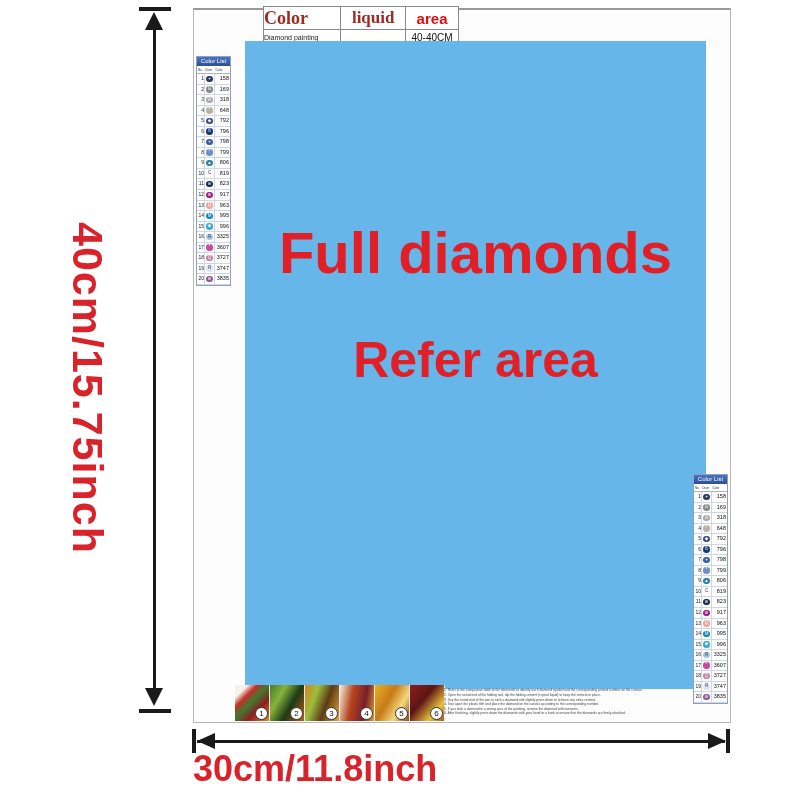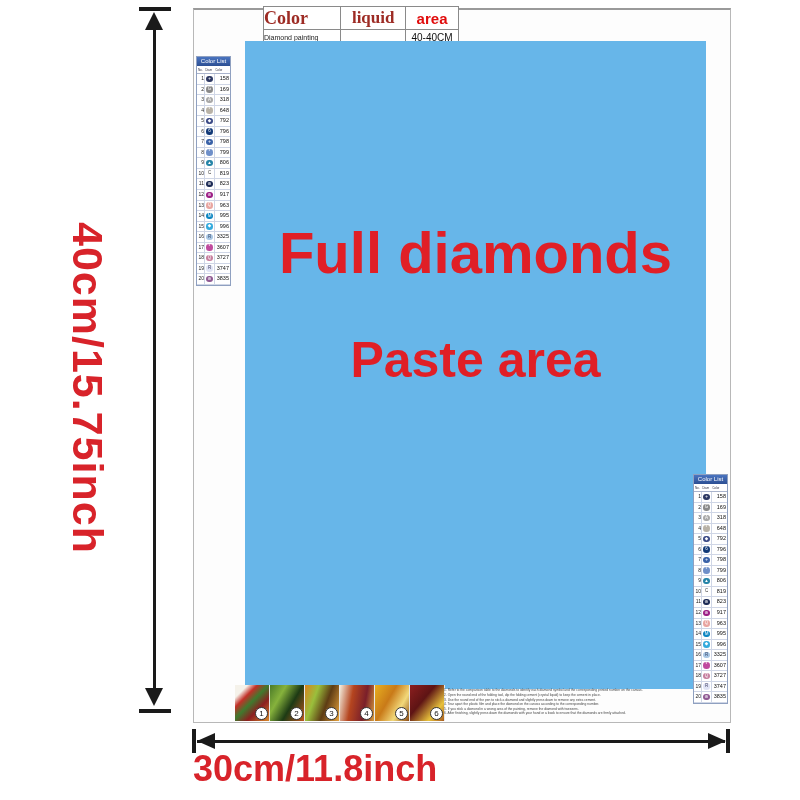"Paste area" div.paste-line2 { text: Paste -> Refer }
